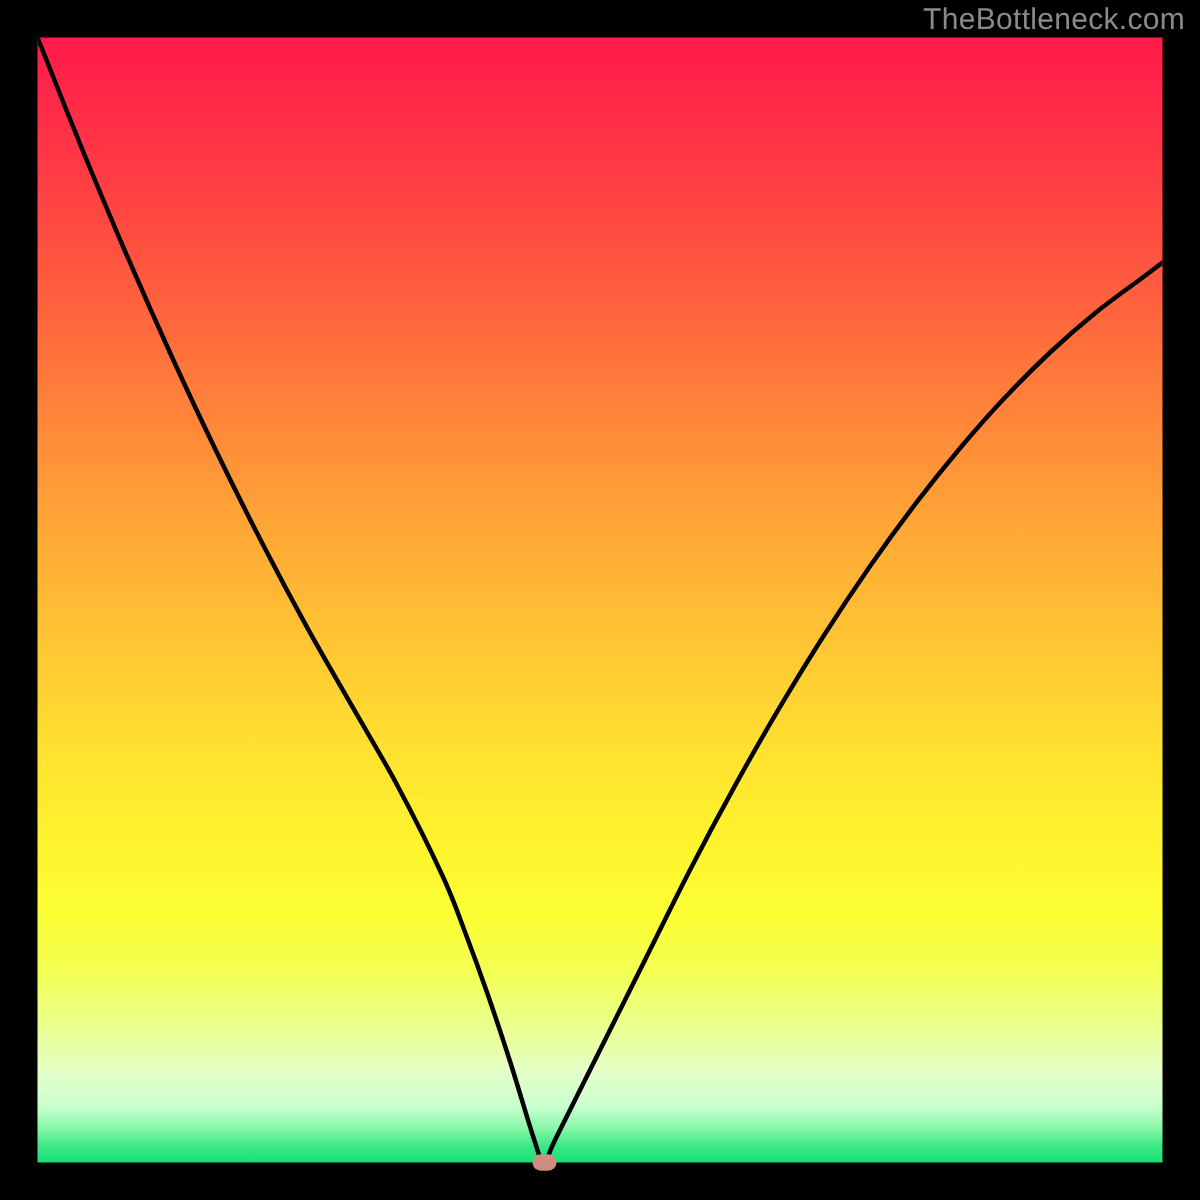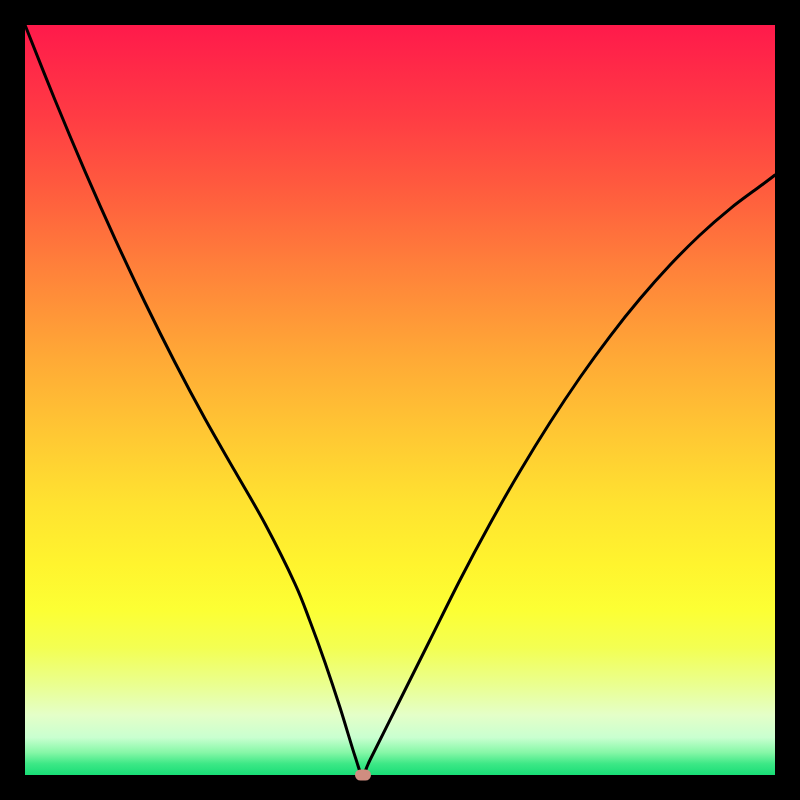"TheBottleneck.com" div.watermark { html: none -> <div>TheBottleneck.com</div> }
